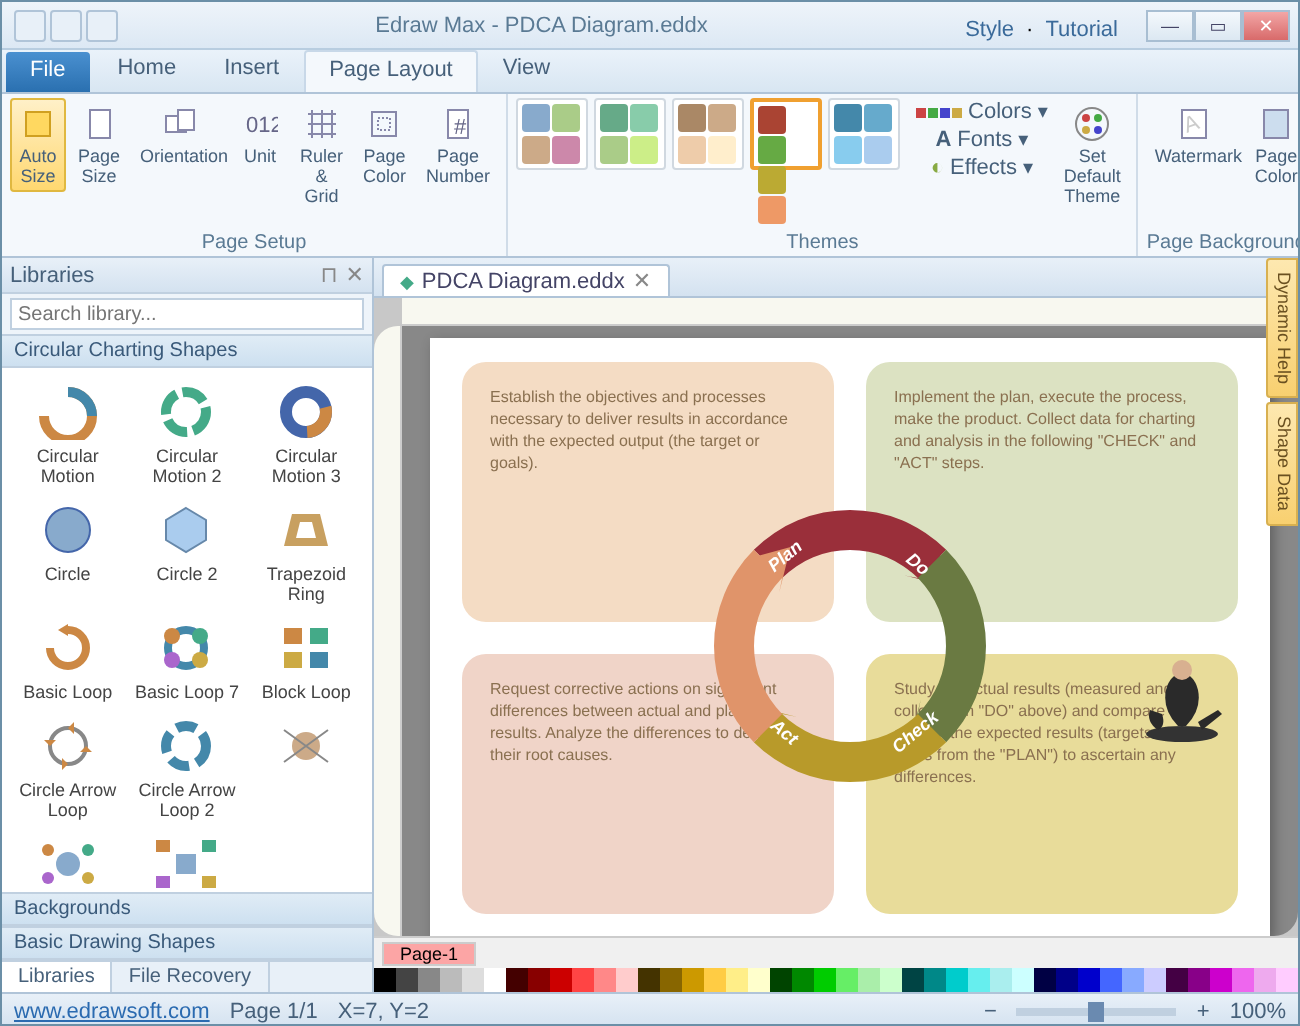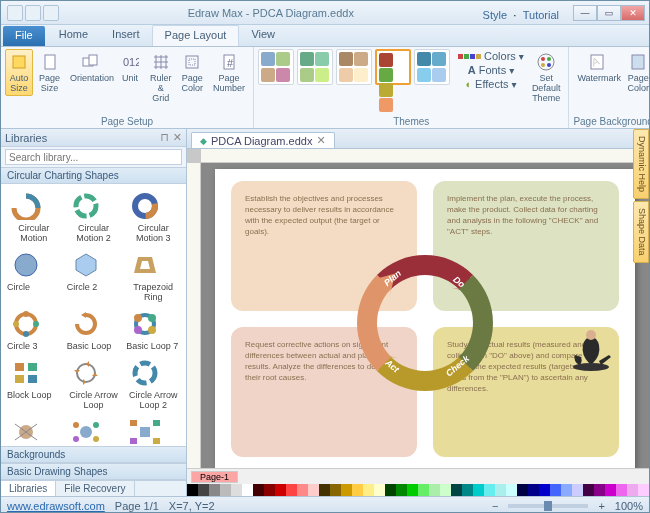"Establish the objectives and processes" .canvas-body { border-radius: none -> 12px }
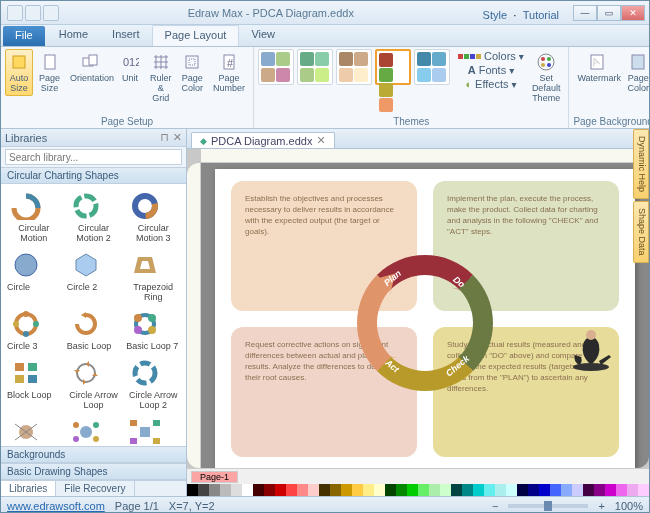"Circular Motion" .shape-item { align-items: flex-start -> center }
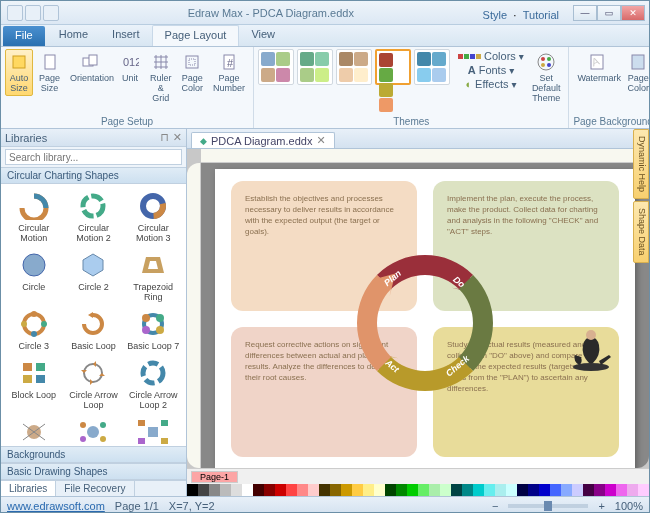"Circle 3" div.shape-item { html: <div> <div> <svg> <circle></circle> <circle></circle> <circle></circle> <circle></circle> <circle></circle> </svg> </div> <div>Circle 3</div> </div> -> none }
